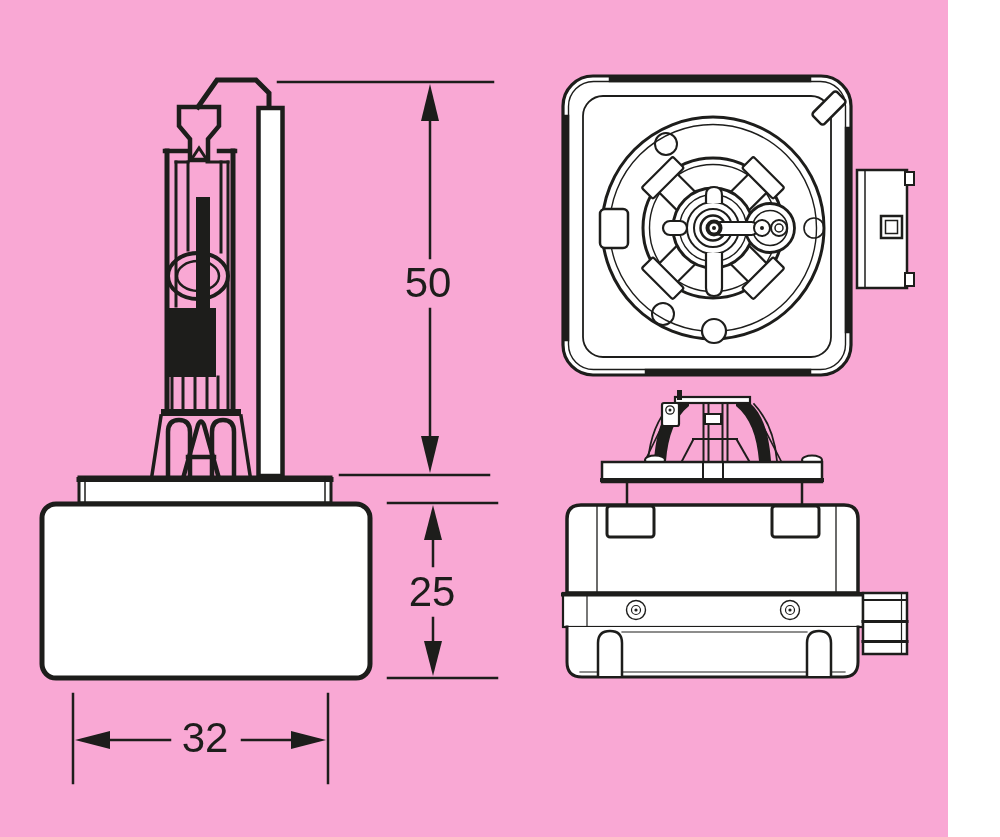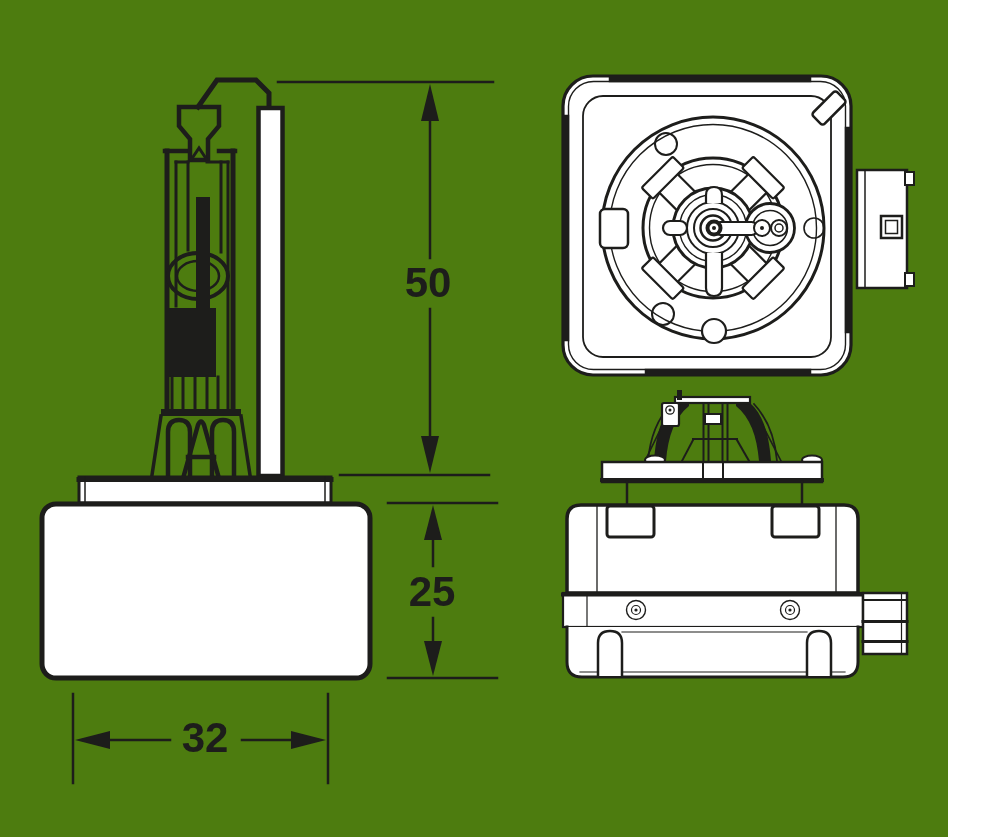"50" .canvas { background: #4d7c0f -> #f9a8d4; font-weight: bold -> none }
